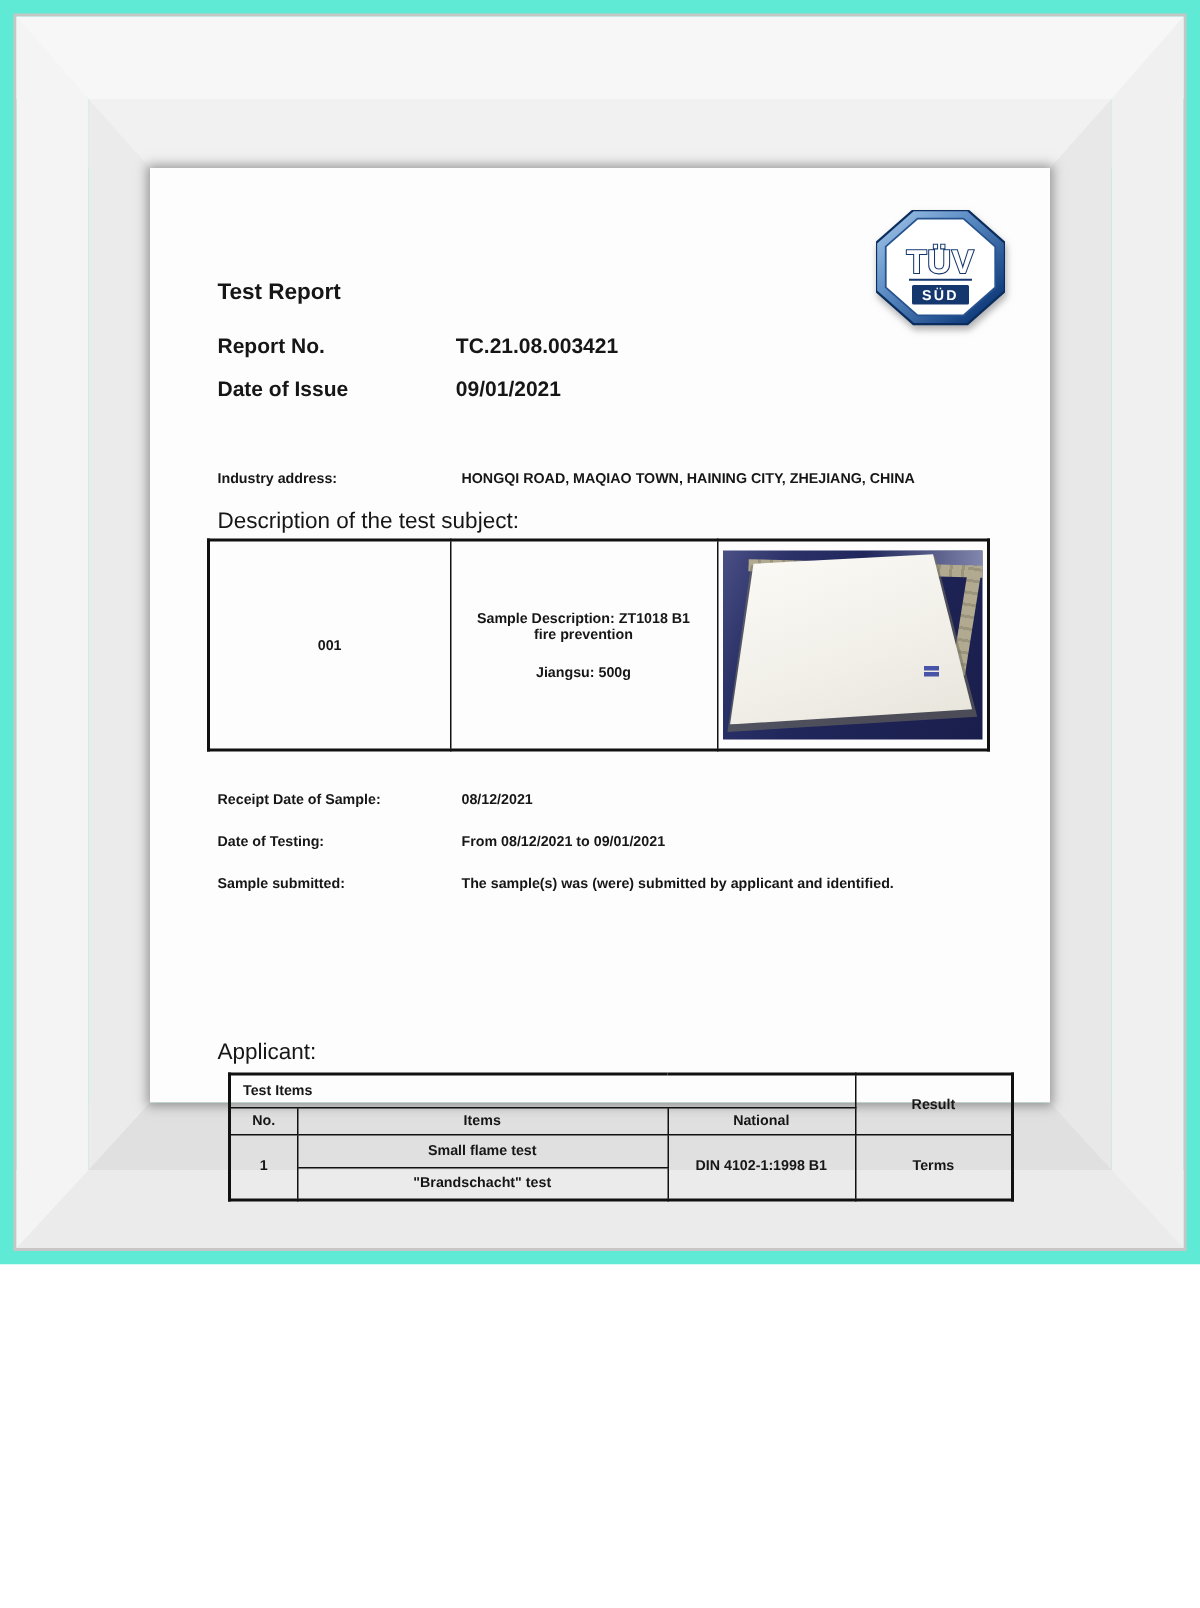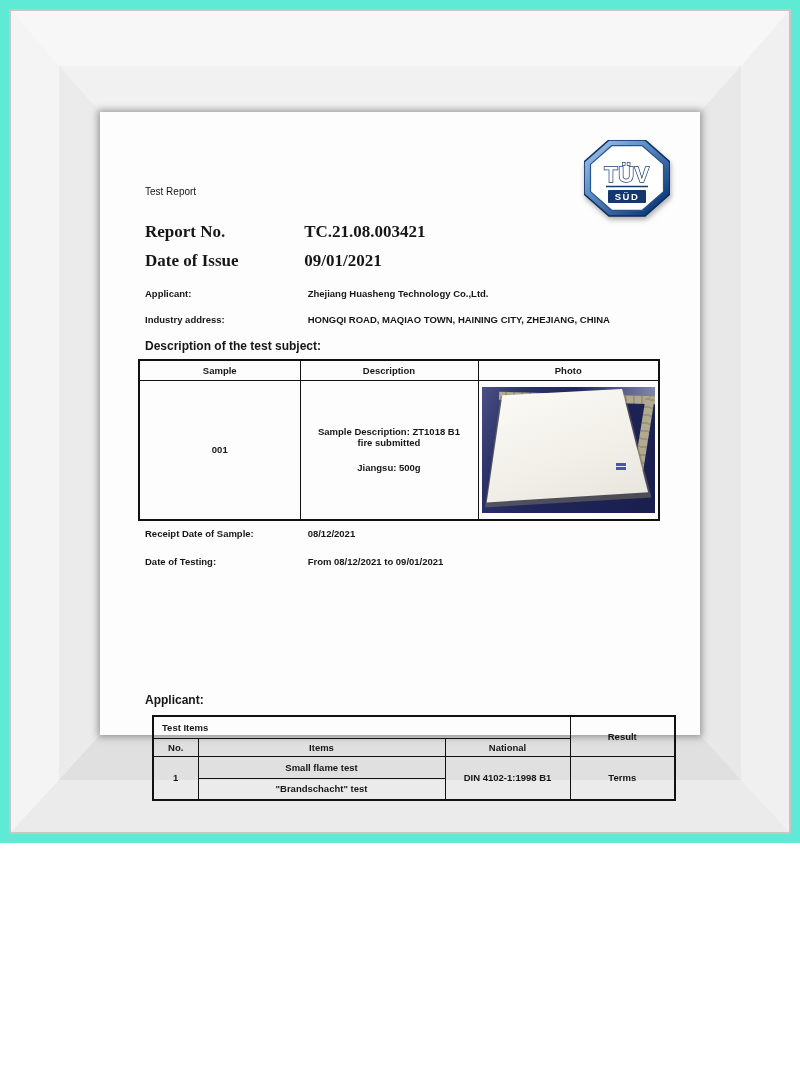"Test Report" .title { font-size: 10px -> 15px; font-weight: 400 -> 700 }
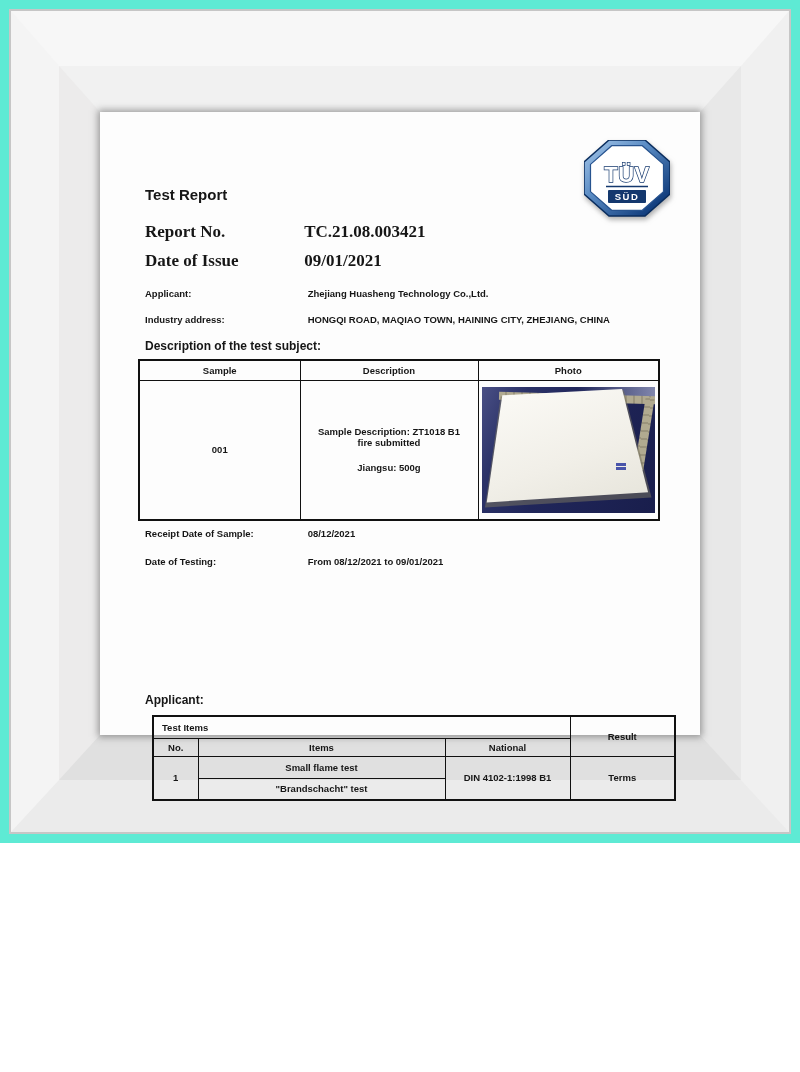"Report No. TC.21.08.003421" .kv.lg { font-family: Liberation Serif, serif -> none; font-size: 17px -> 14px }
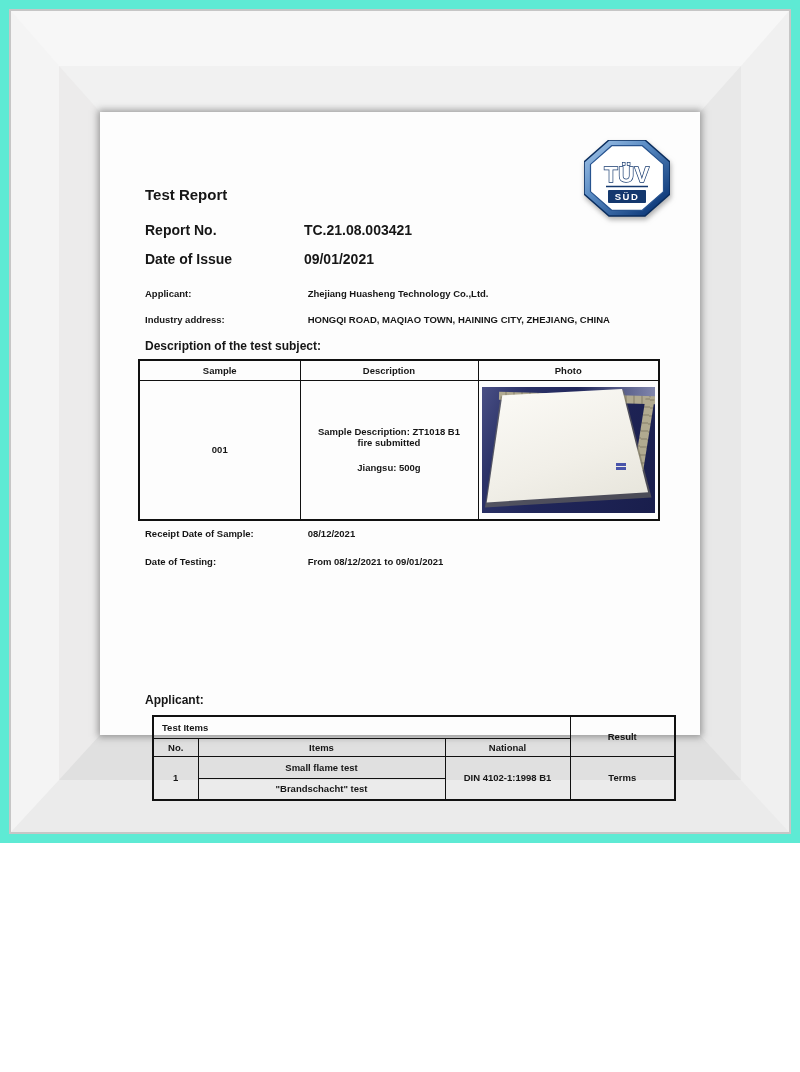"Applicant: Zhejiang Huasheng Technology" div.kv { html: <div> <span>Applicant:</span> <span>Zhejiang Huasheng Technology Co.,Ltd.</span> </div> -> none }
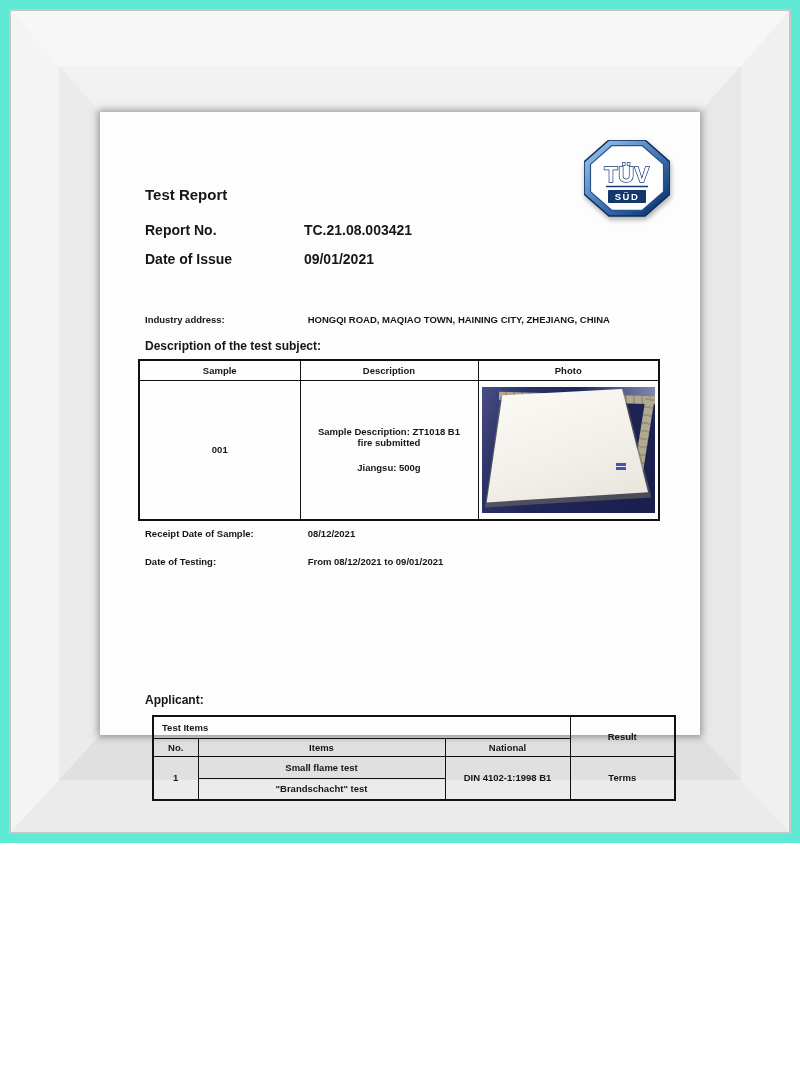"Description of the test subject:" .sect { font-size: 12px -> 15px; font-weight: 700 -> 400 }
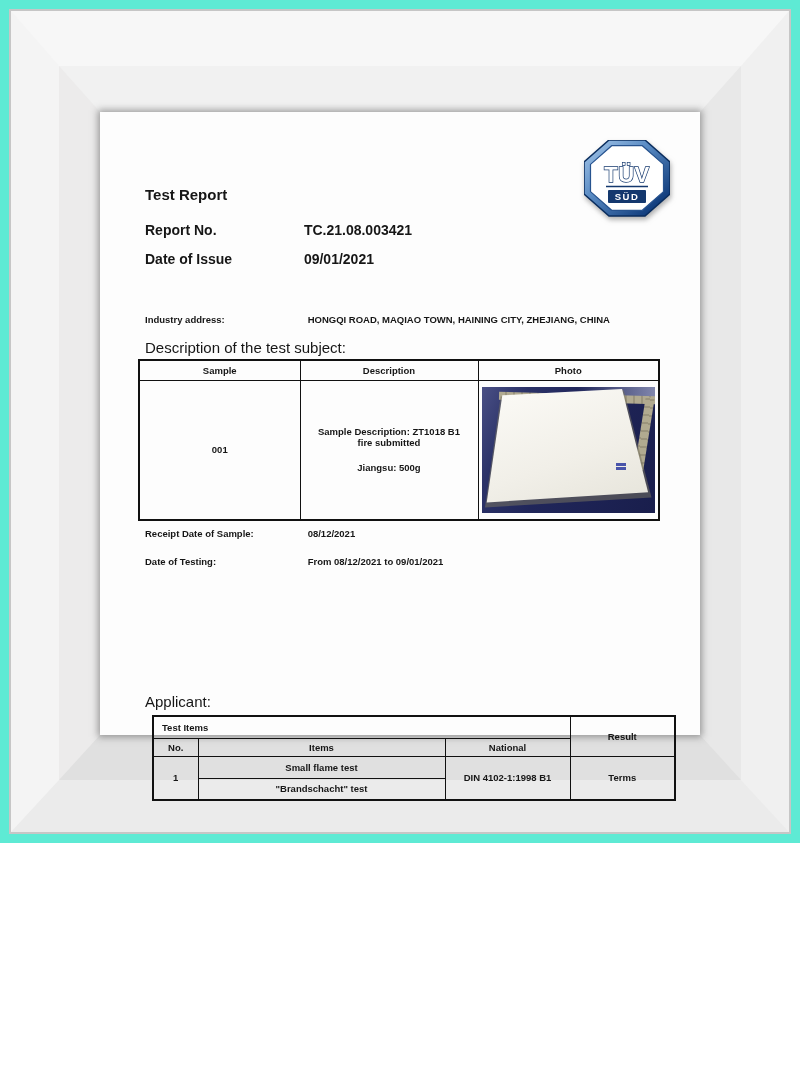"Sample" tr.hd { html: <tr> <td>Sample</td> <td>Description</td> <td>Photo</td> </tr> -> none }
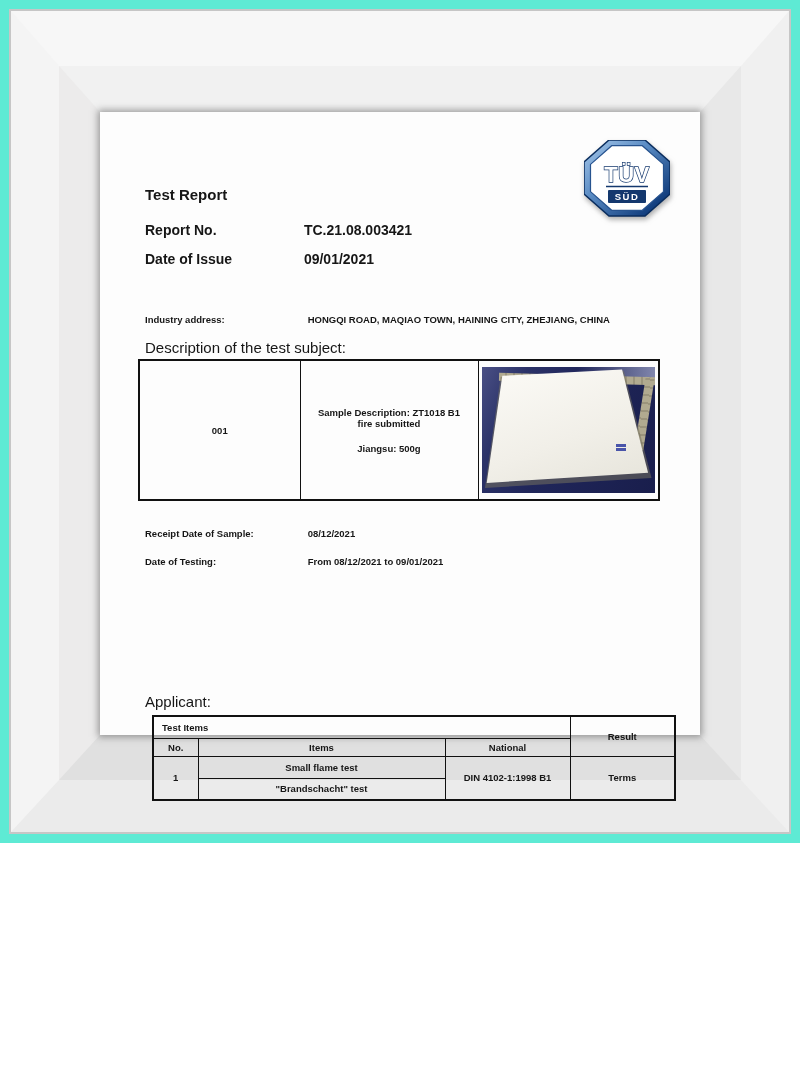"Sample Description: ZT1018 B1 fire" div { text: submitted -> prevention }
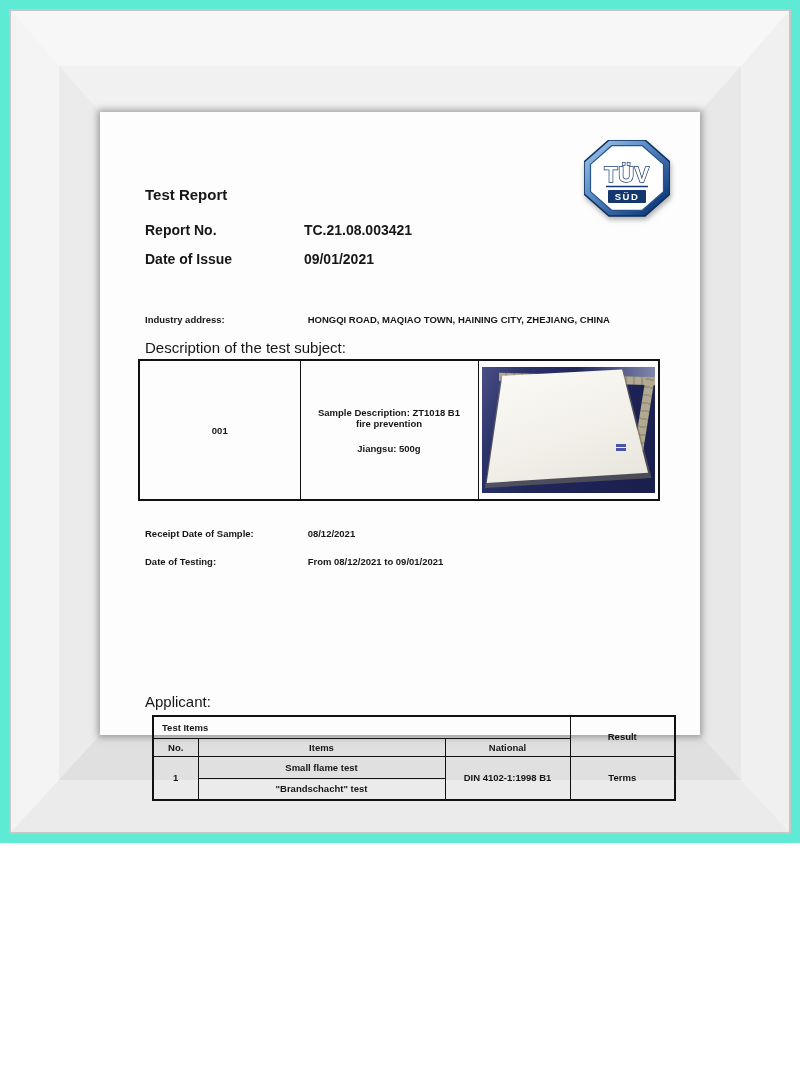"Sample submitted: The sample(s) was" div.kv { html: none -> <div> <span>Sample submitted:</span> <span>The sample(s) was (were) submitted by applicant and identified.</span> </div> }
